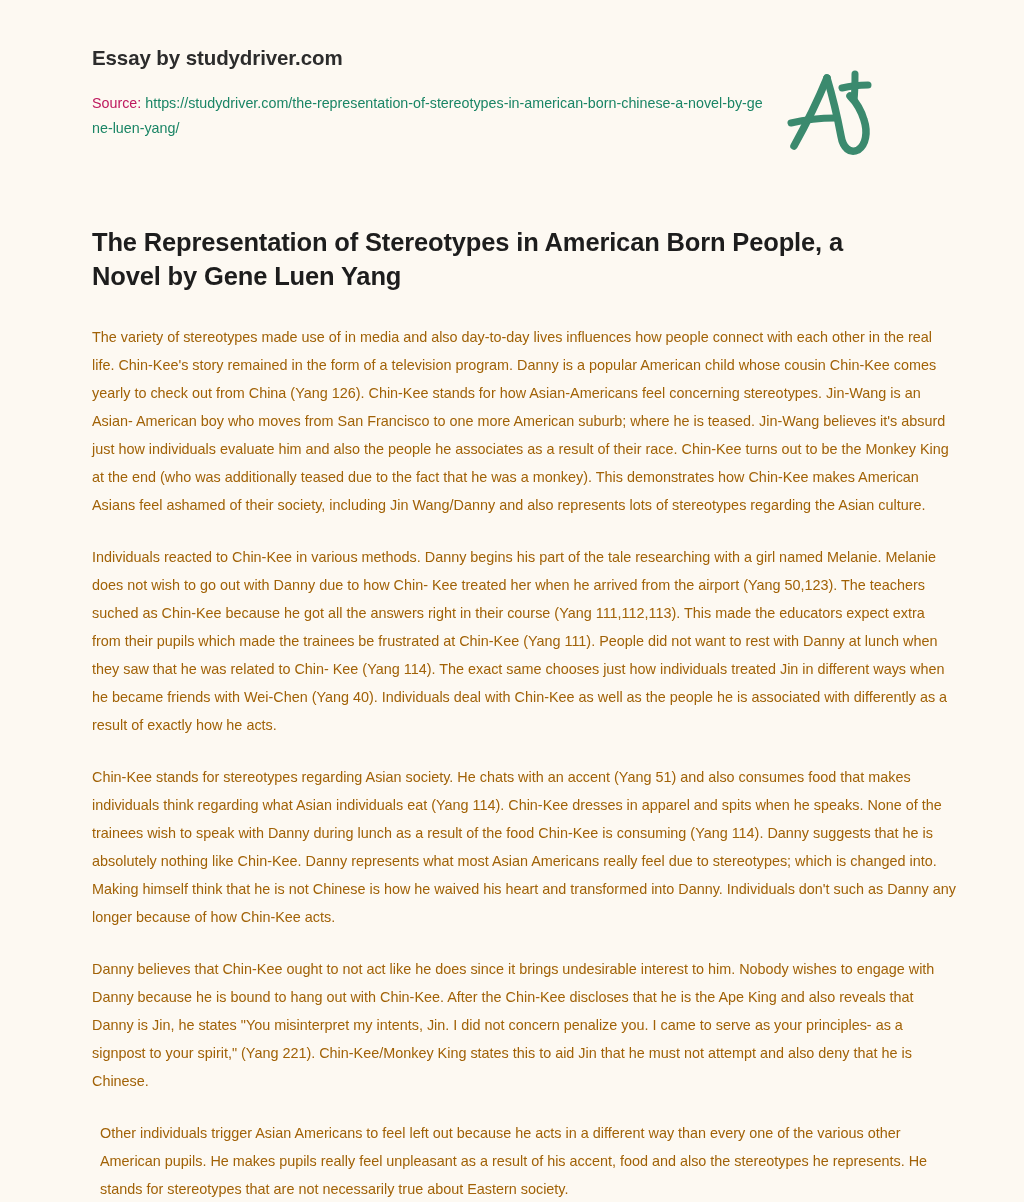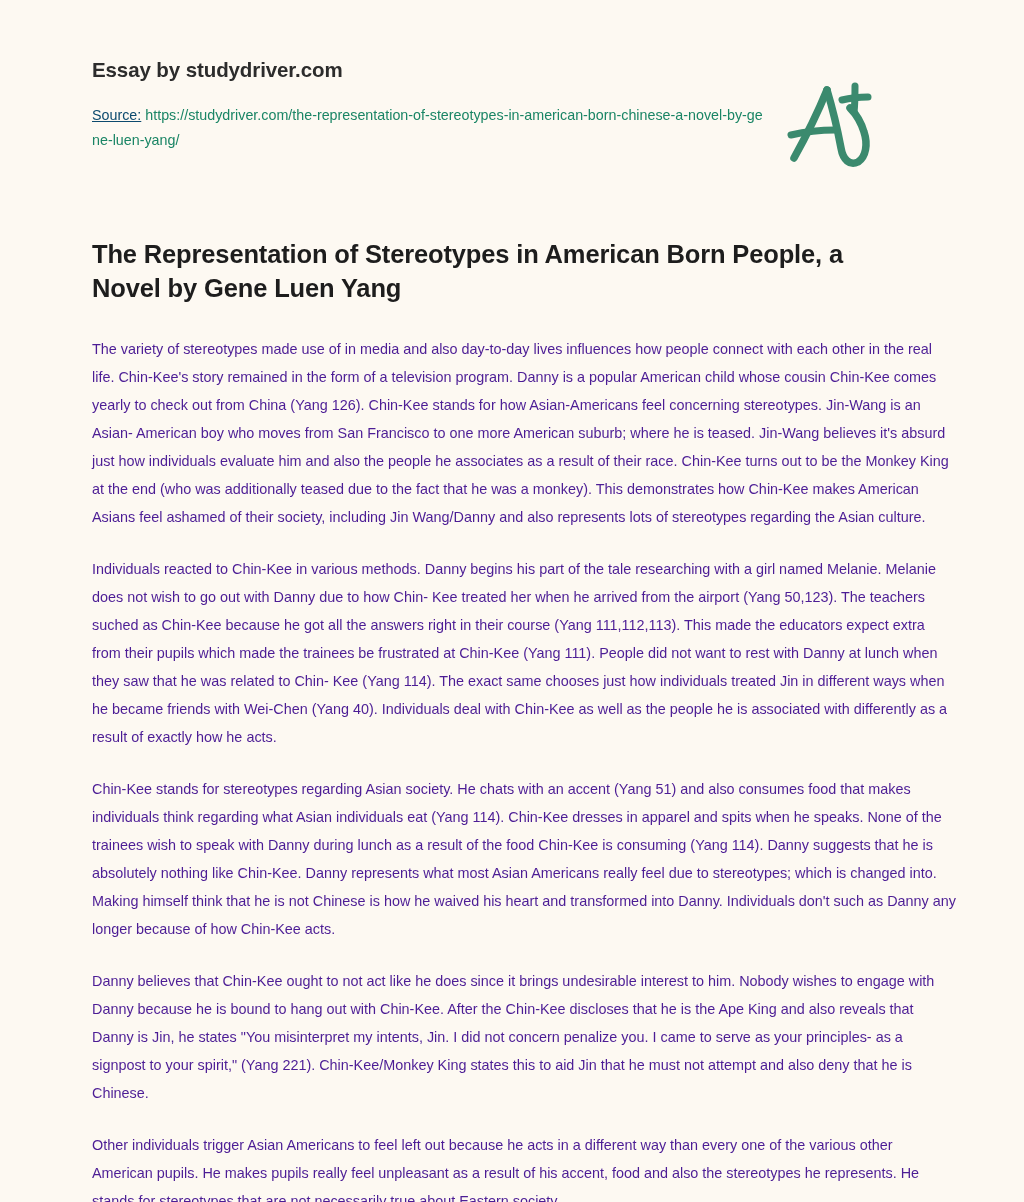"Essay by studydriver.com" .page { padding: 12px 68px 0 92px -> 0 68px 0 92px }
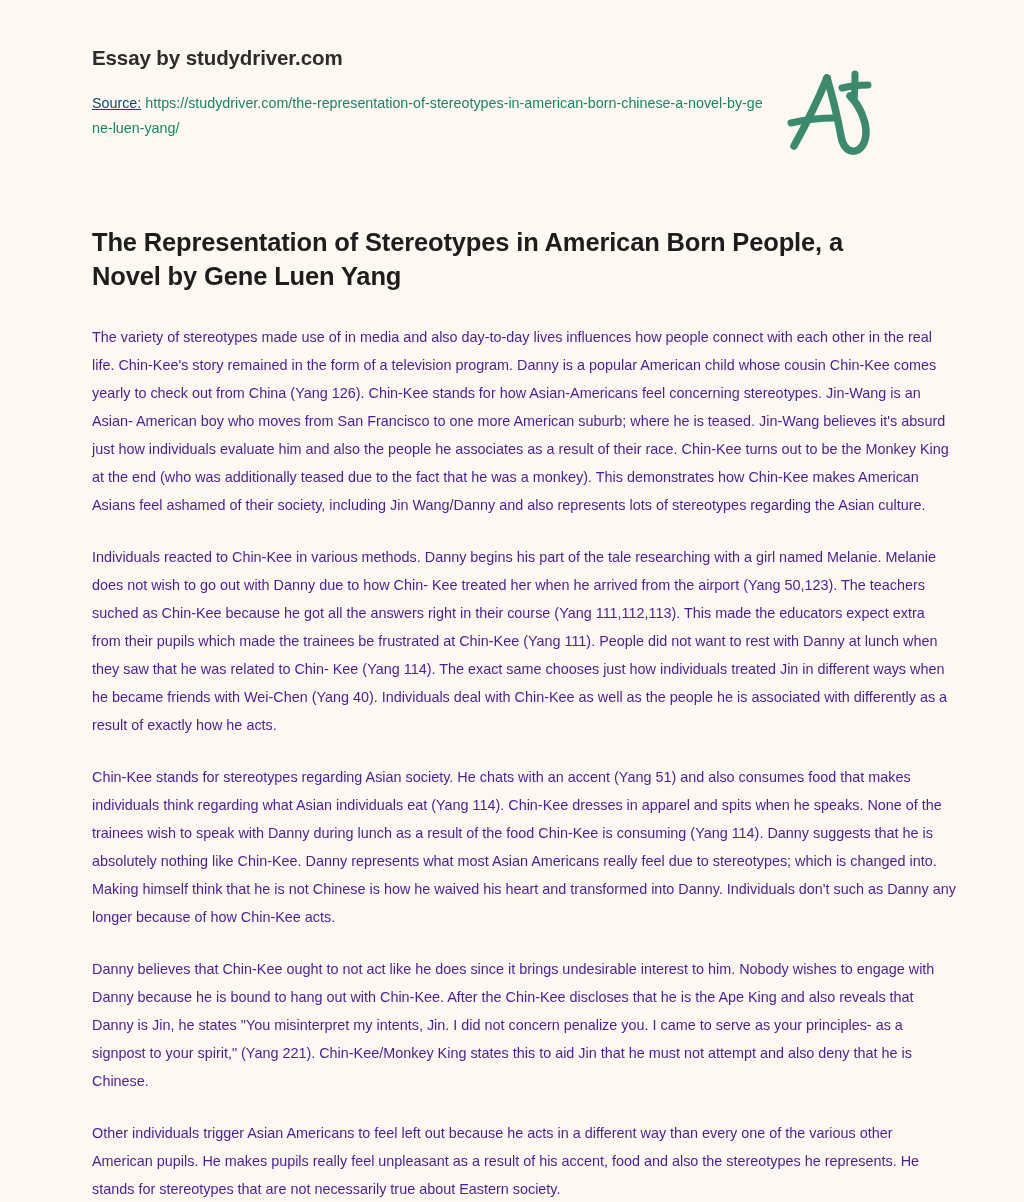"Source:" .source-label { color: #0c4a6e -> #be185d; text-decoration: underline -> none }
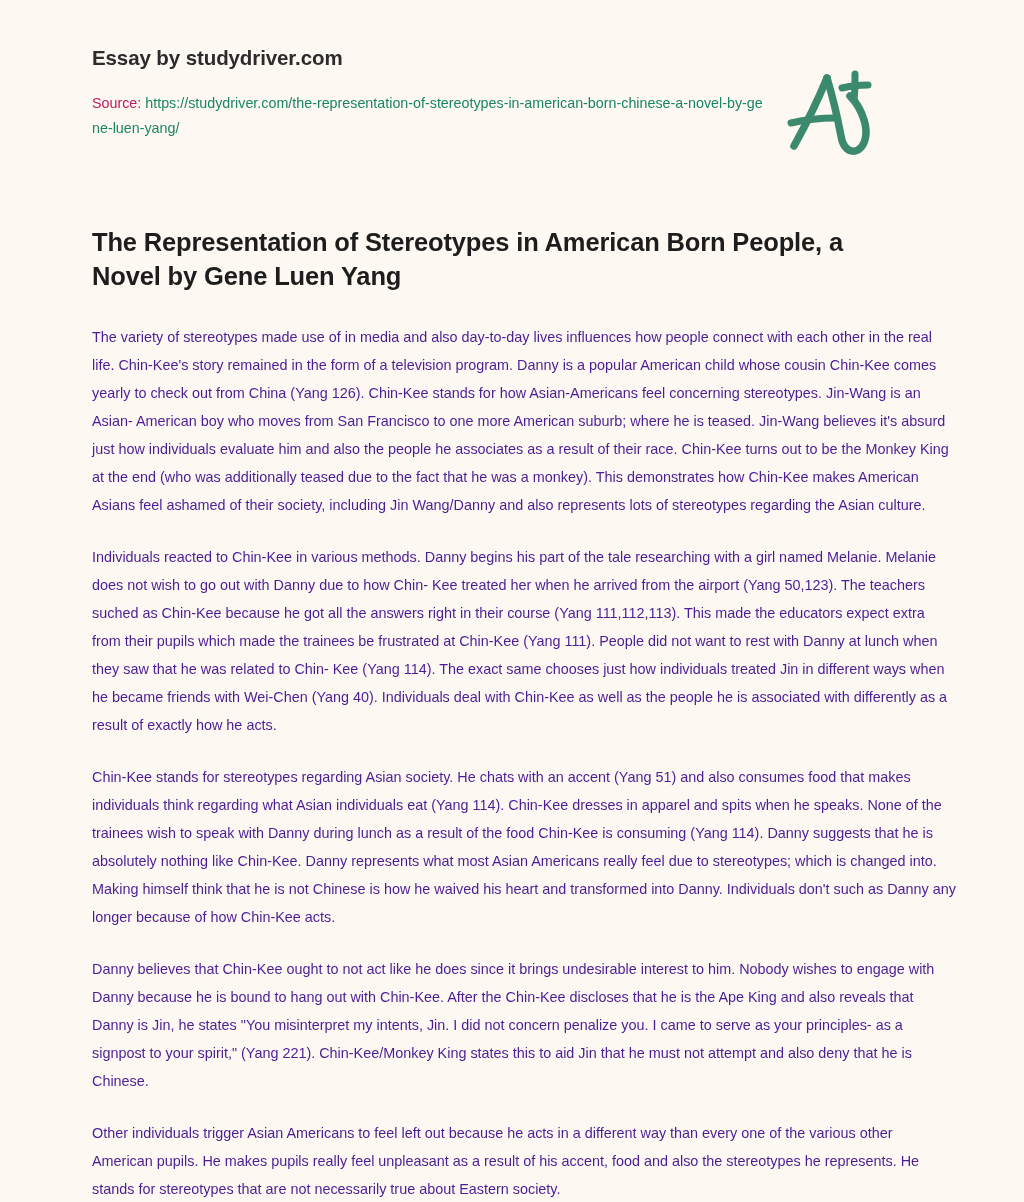"The variety of stereotypes made" .para { color: #4c1d95 -> #a16207 }
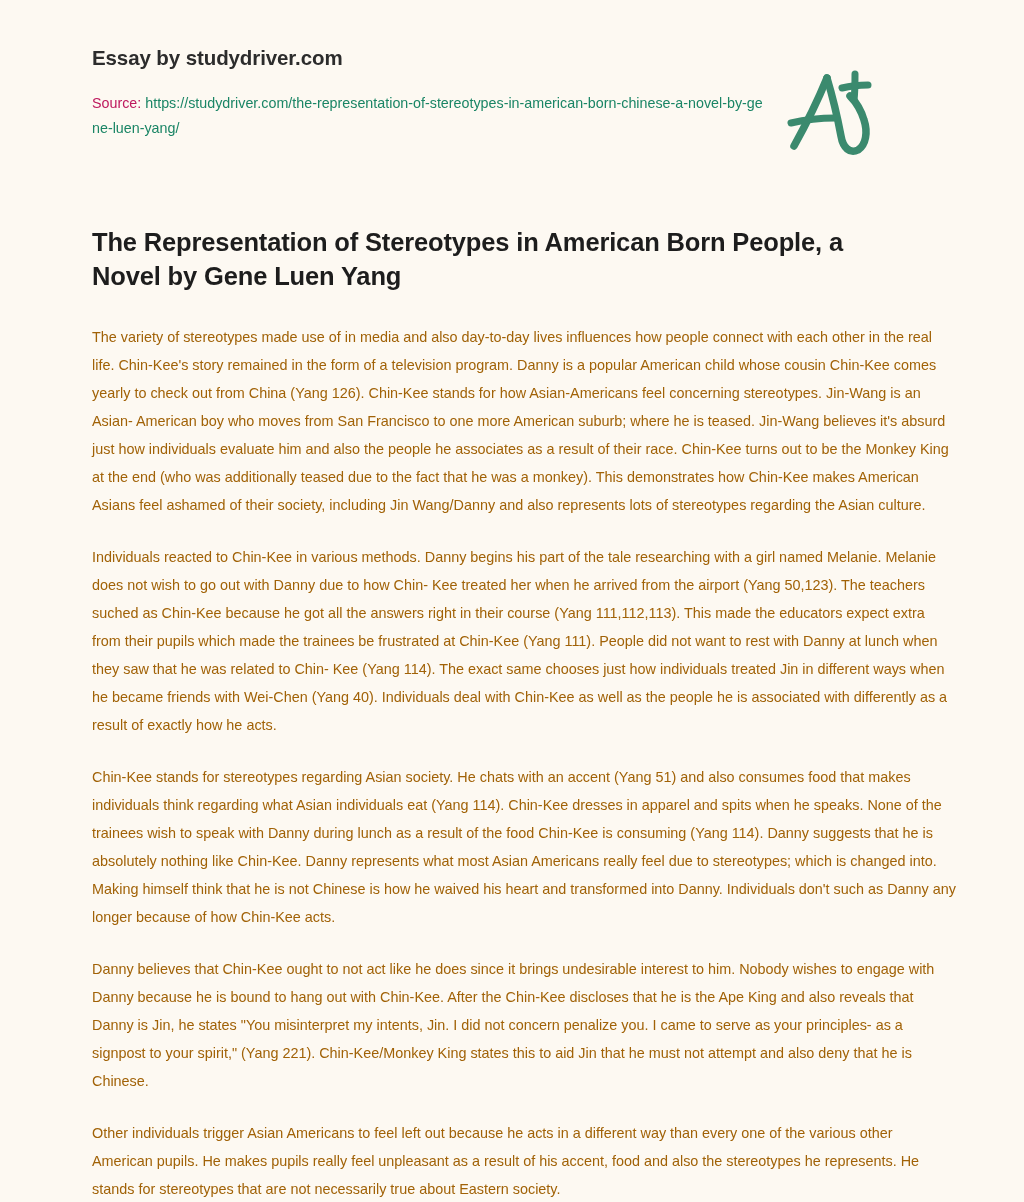"Other individuals trigger Asian" .para:last-child { margin-left: none -> 8px }
